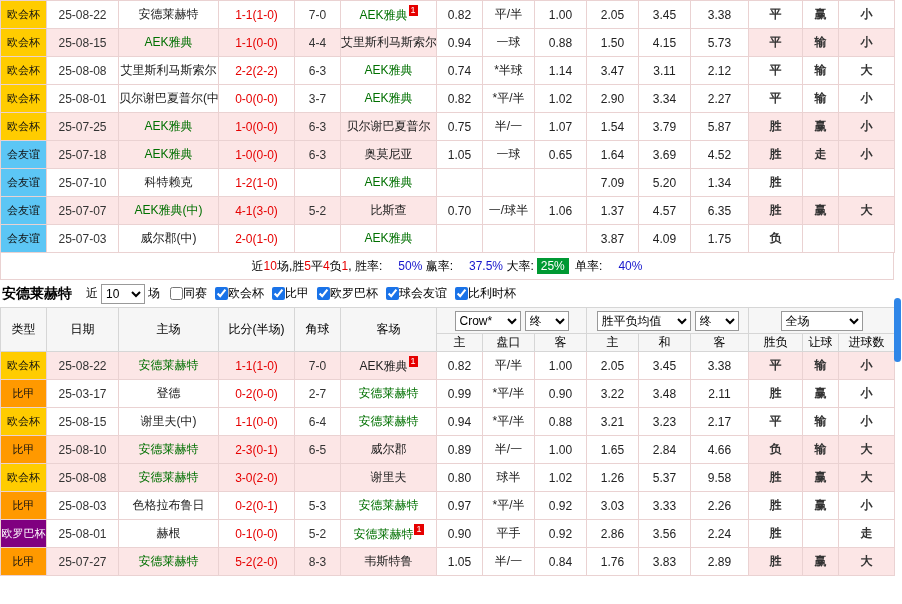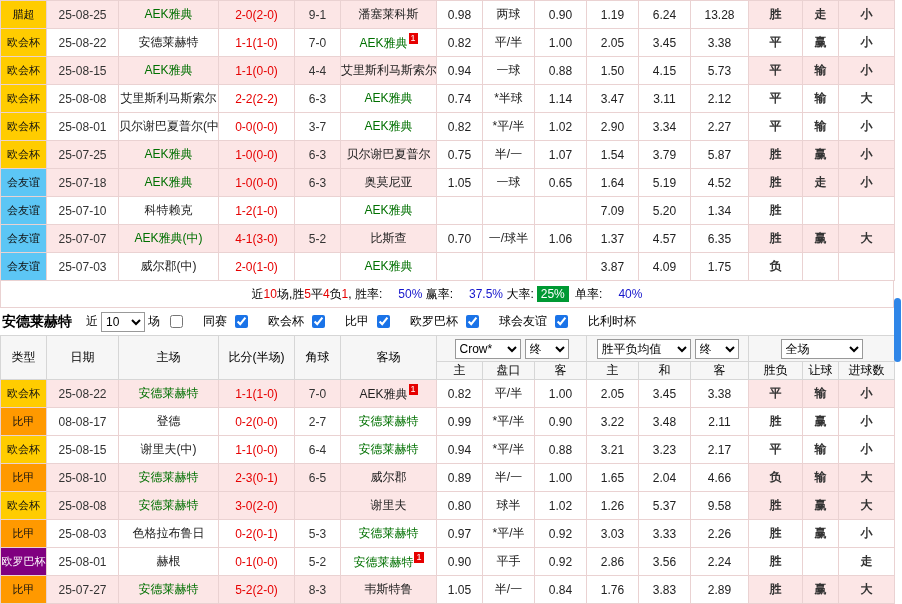"腊超" tr.r-pink { html: <tr> <td>腊超</td> <td>25-08-25</td> <td><span>AEK雅典</span></td> <td>2-0(2-0)</td> <td>9-1</td> <td><span>潘塞莱科斯</span></td> <td>0.98</td> <td>两球</td> <td>0.90</td> <td>1.19</td> <td>6.24</td> <td>13.28</td> <td>胜</td> <td>走</td> <td>小</td> </tr> -> none }
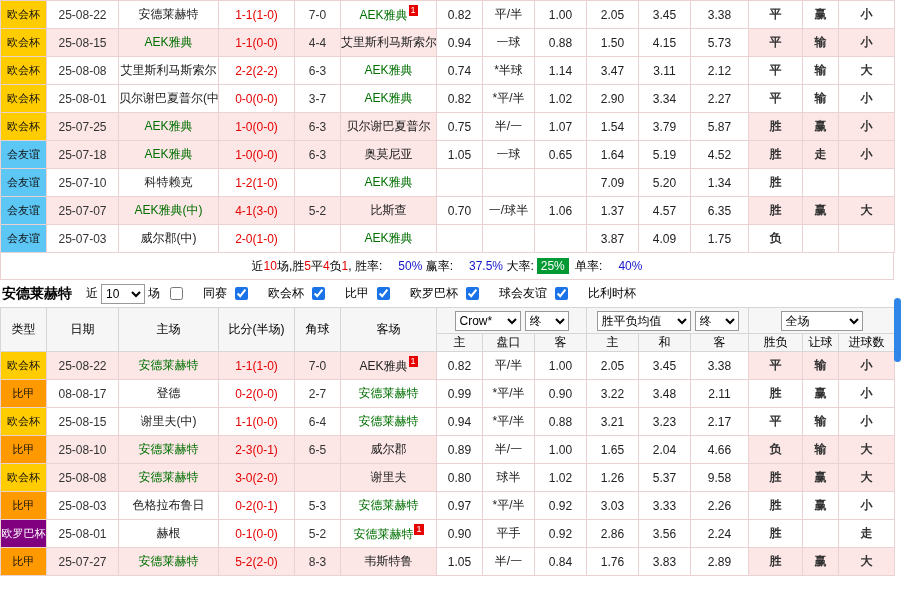"5.19" td.odds { text: 5.19 -> 3.69 }
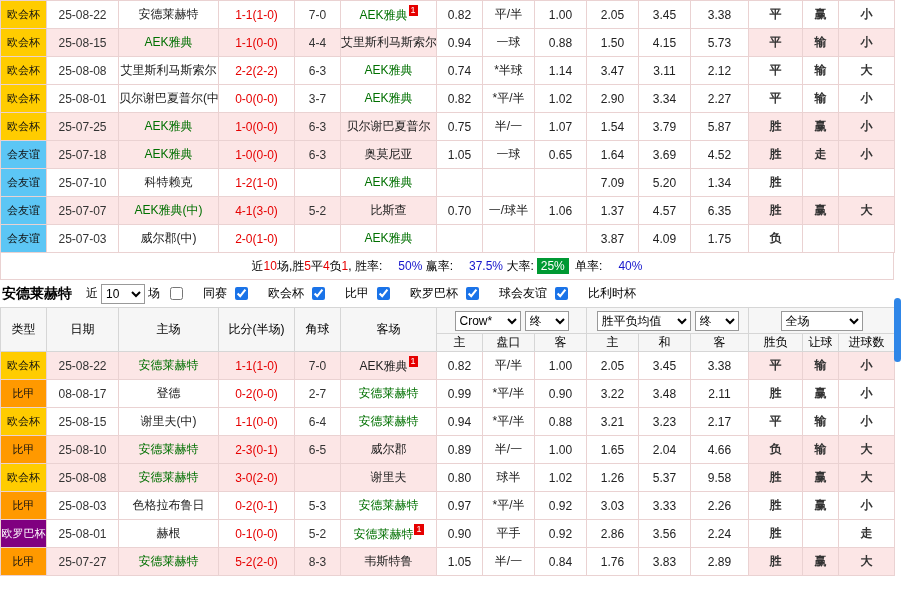"同赛" .filter { gap: 20px -> 0 }
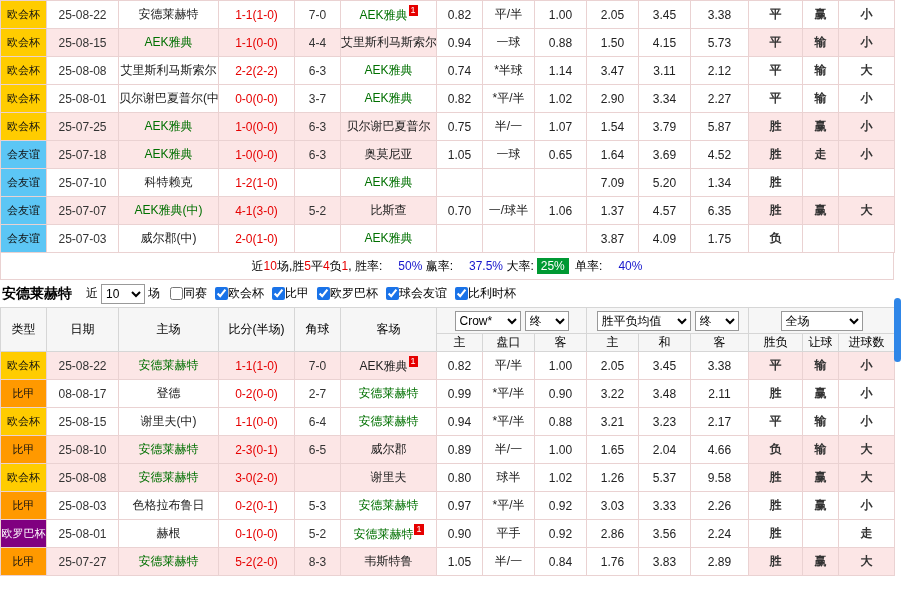"08-08-17" td.c-date { text: 08-08-17 -> 25-03-17 }
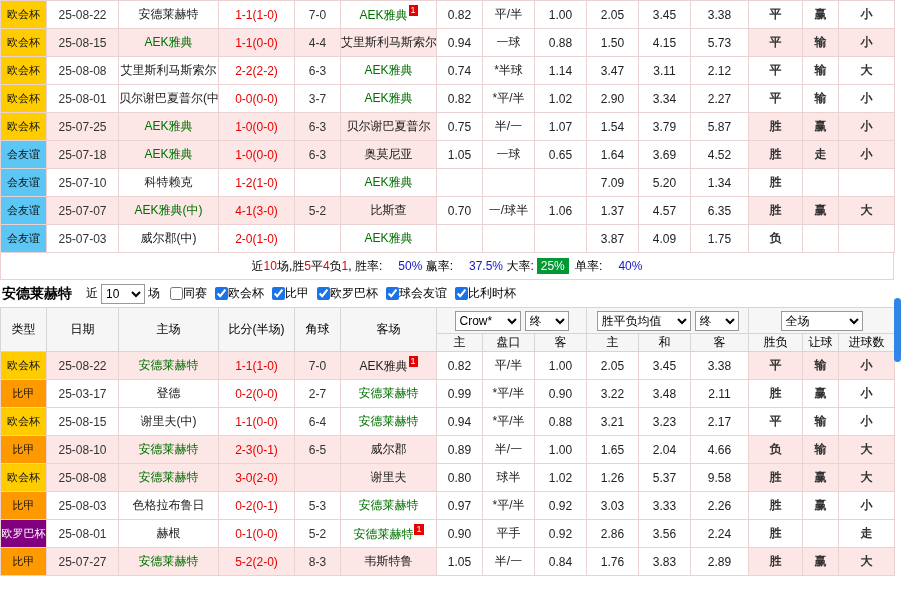"2.04" td.odds { text: 2.04 -> 2.84 }
